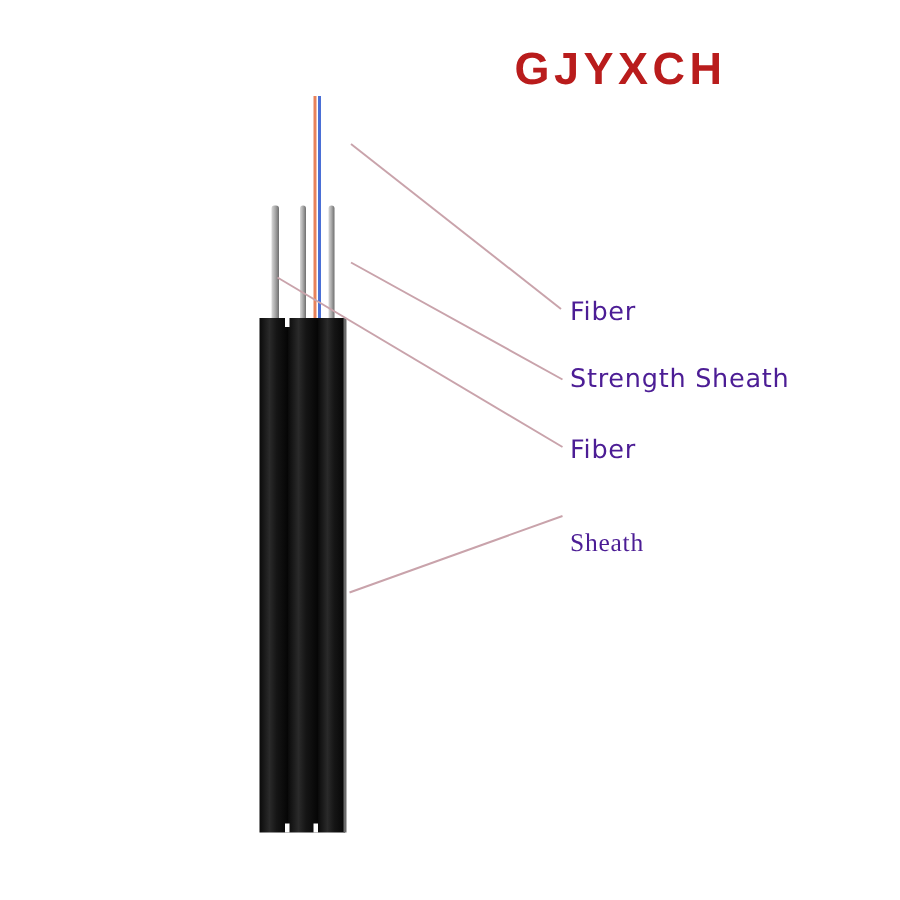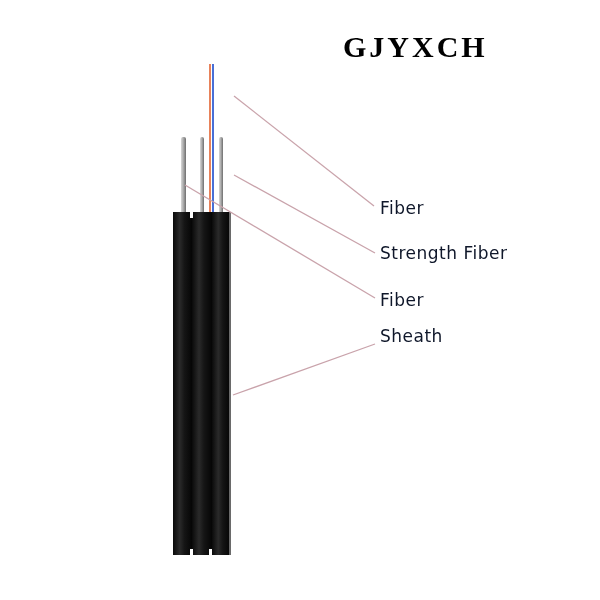"GJYXCH" .brand { color: #000000 -> #b91c1c; font-family: Liberation Serif, serif -> Liberation Sans, sans-serif }
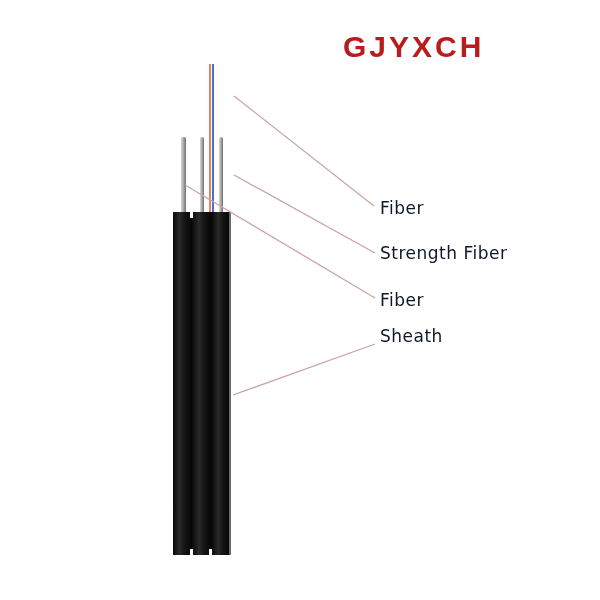"Fiber" .label { color: #0f172a -> #4c1d95 }
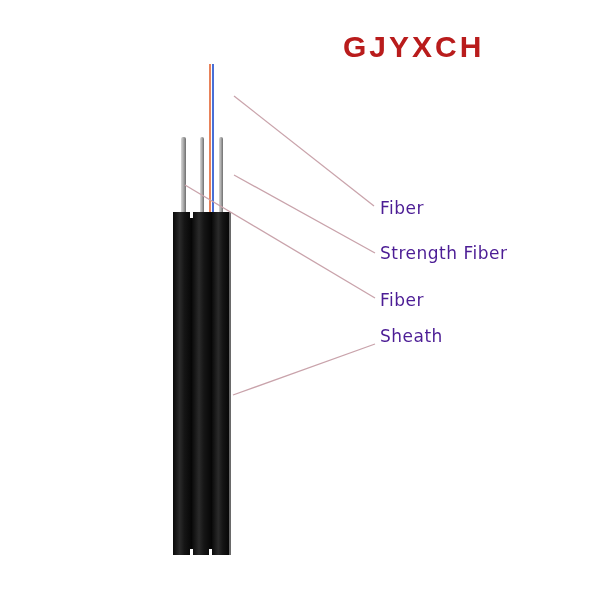"Strength Fiber" div.label { text: Fiber -> Sheath }
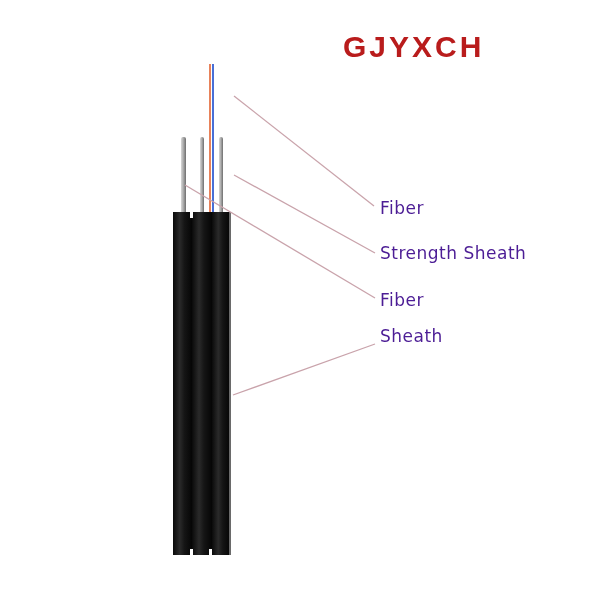"Sheath" div.label { font-family: none -> Liberation Serif, serif; top: 326px -> 352px }
